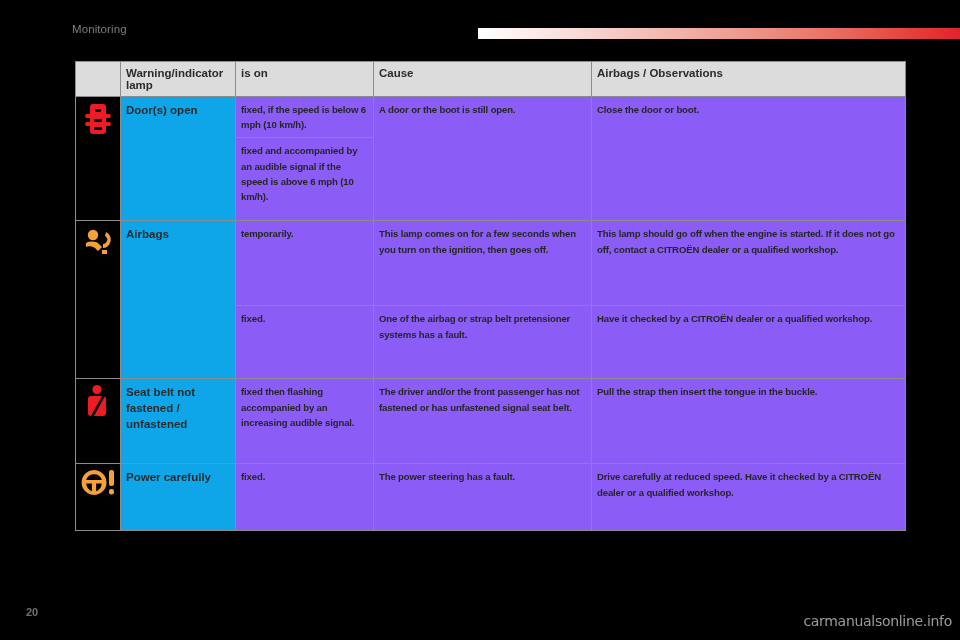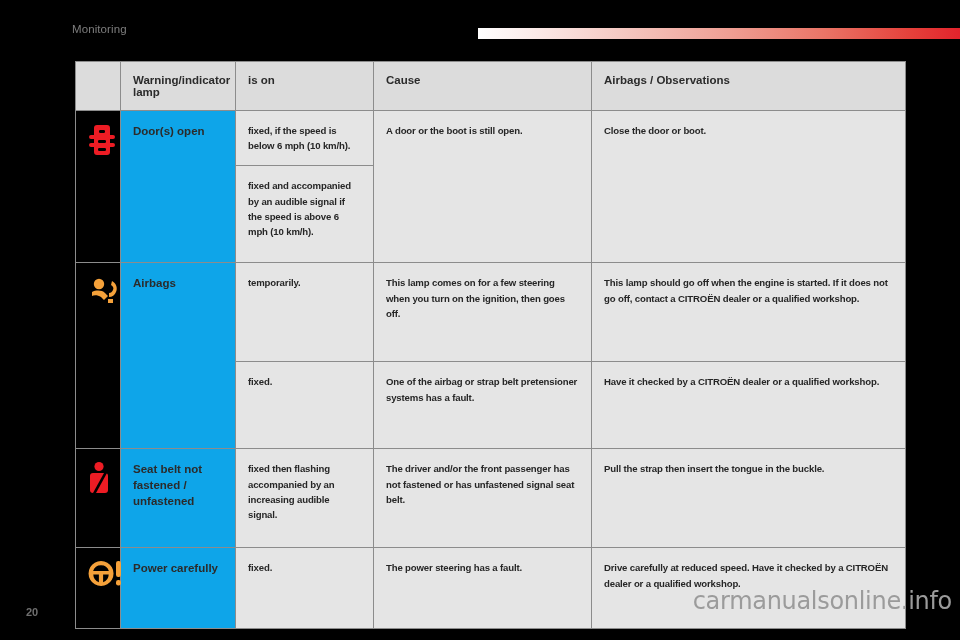"Warning/indicator lamp" #lamp-table td, #lamp-table th { padding: 12px -> 5px }
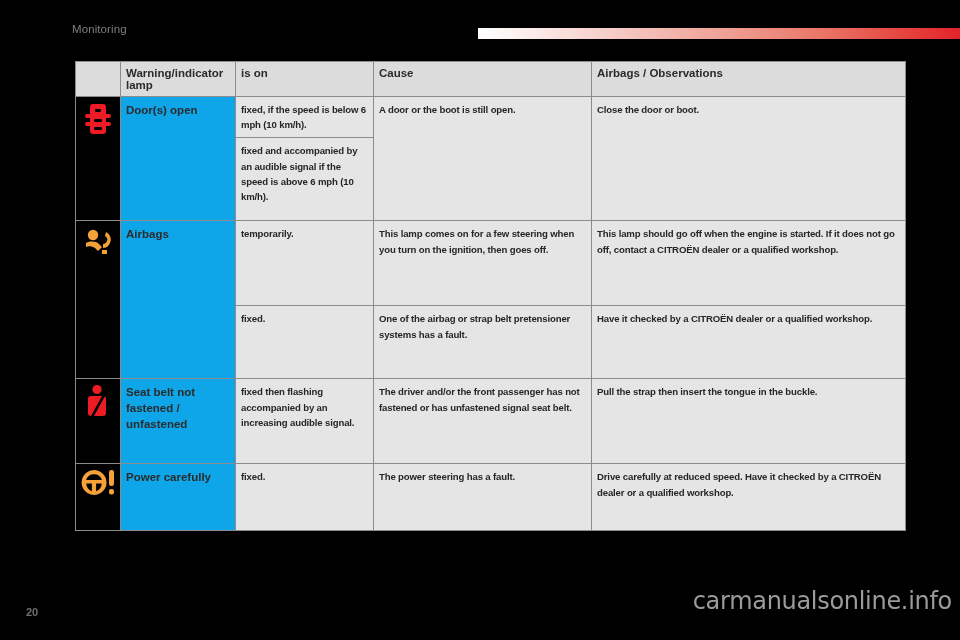"fixed, if the speed is" td.cell-body { background: #e5e5e5 -> #8b5cf6 }
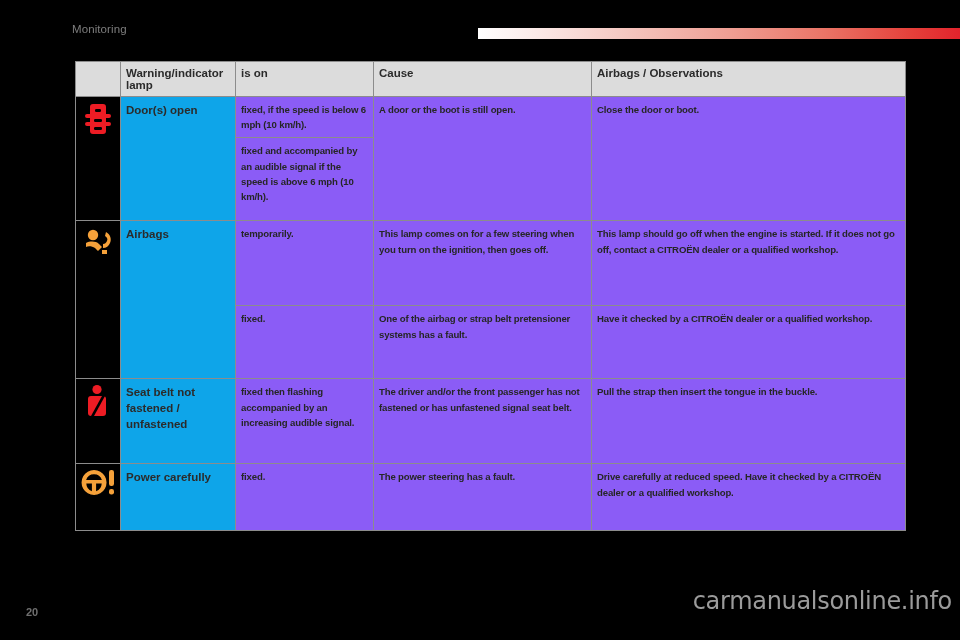"This lamp comes on for" td.cell-body { text: steering -> seconds }
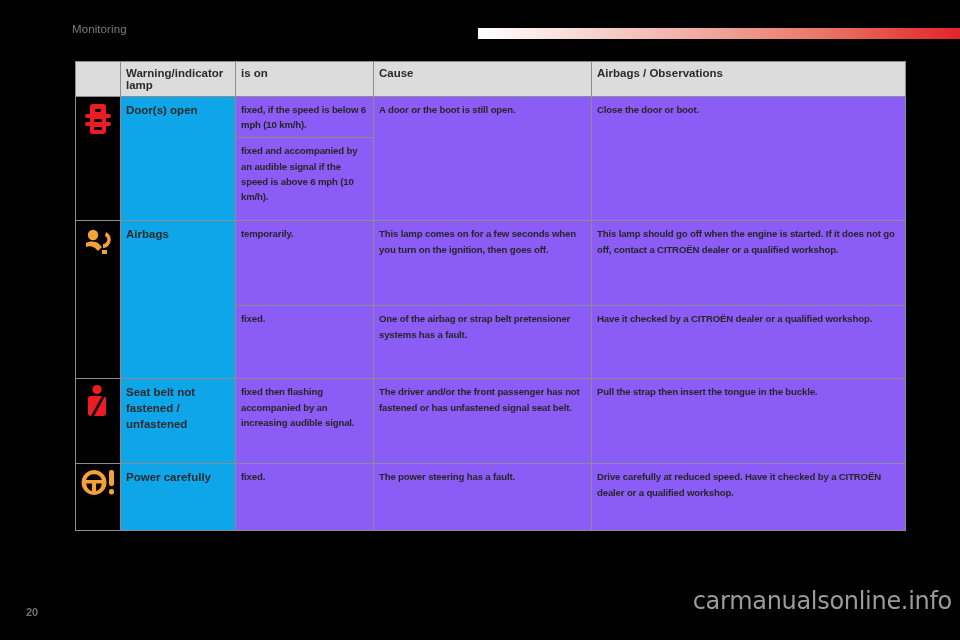"carmanualsonline.info" #watermark { bottom: 25px -> 11px; font-size: 24px -> 14px }
